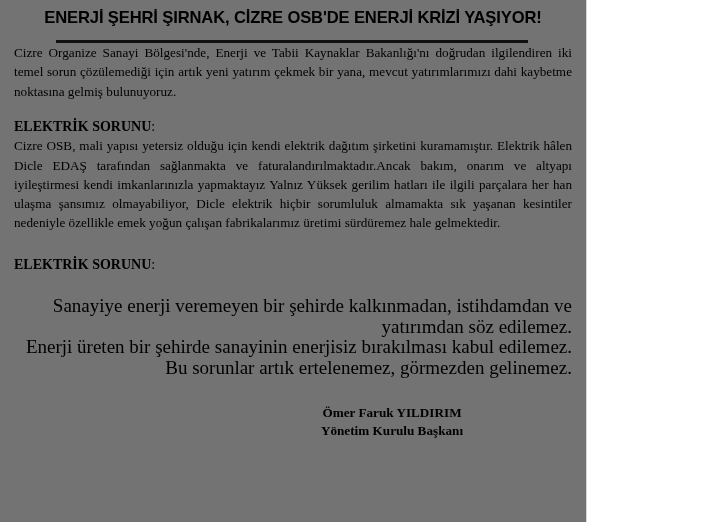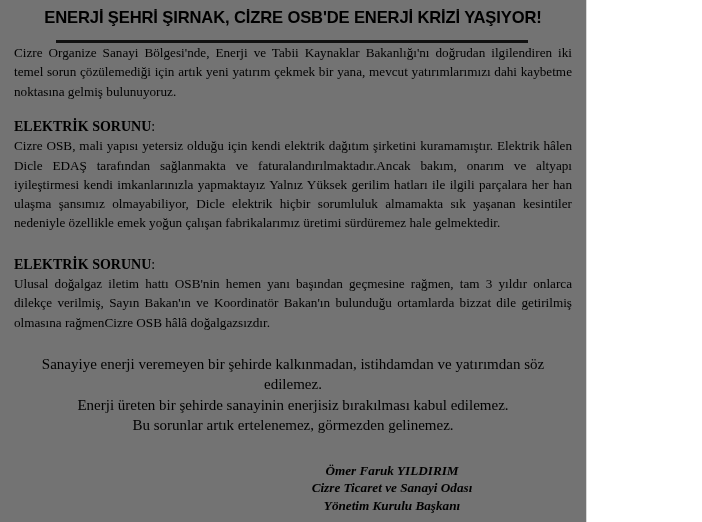"Ulusal doğalgaz iletim hattı OSB'nin" p.para { html: <p>Ulusal doğalgaz iletim hattı OSB'nin hemen yanı başından geçmesine rağmen, tam 3 yıldır onlarca dilekçe verilmiş, Sayın Bakan'ın ve Koordinatör Bakan'ın bulunduğu ortamlarda bizzat dile getirilmiş olmasına rağmenCizre OSB hâlâ doğalgazsızdır.</p> -> none }
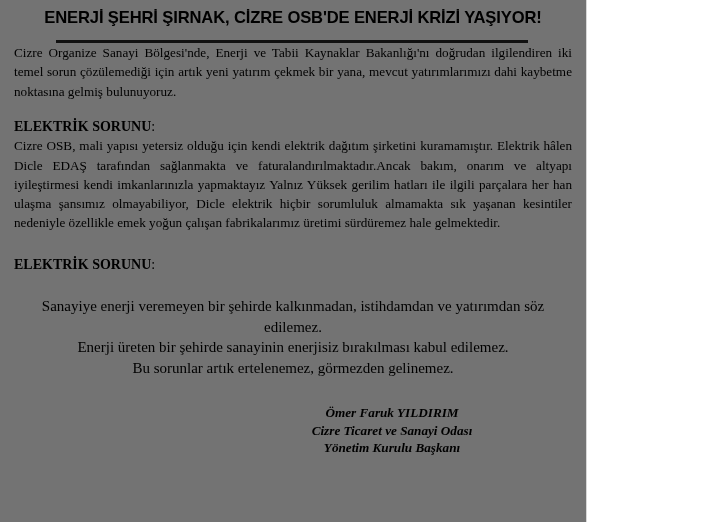"Sanayiye enerji veremeyen bir şehirde" .closing p { font-size: 15px -> 19px; text-align: center -> right }
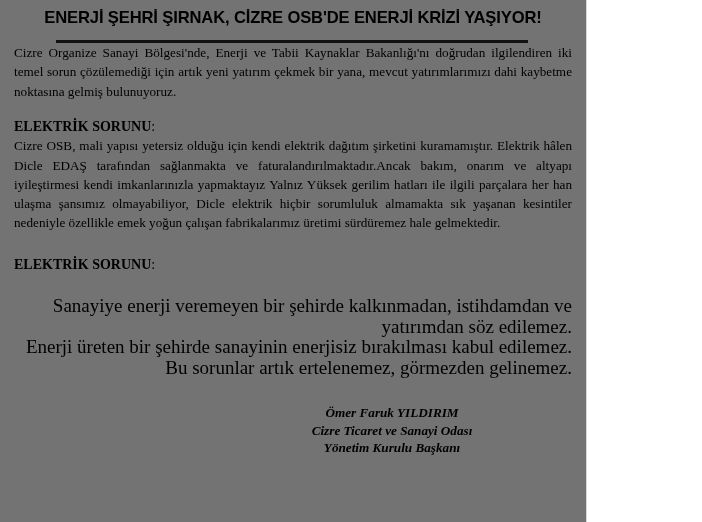"Ömer Faruk YILDIRIM" .signature div { font-style: italic -> none }
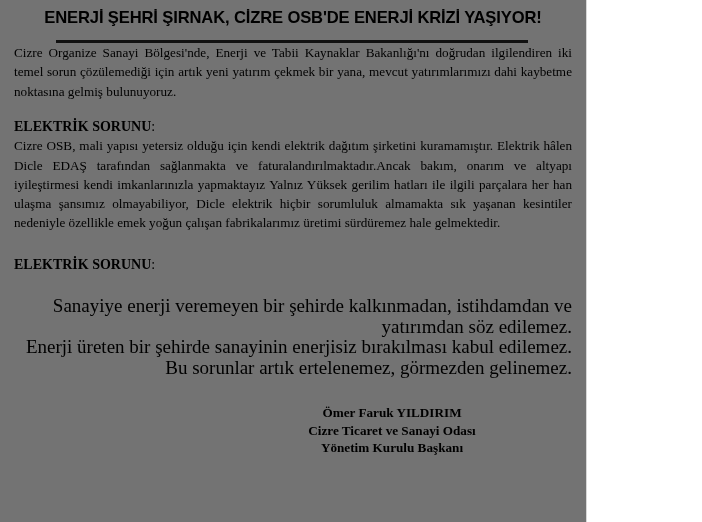"Cizre Ticaret ve Sanayi Odası" div { html: <div>Cizre Ticaret ve Sanayi Odası</div> -> none }
